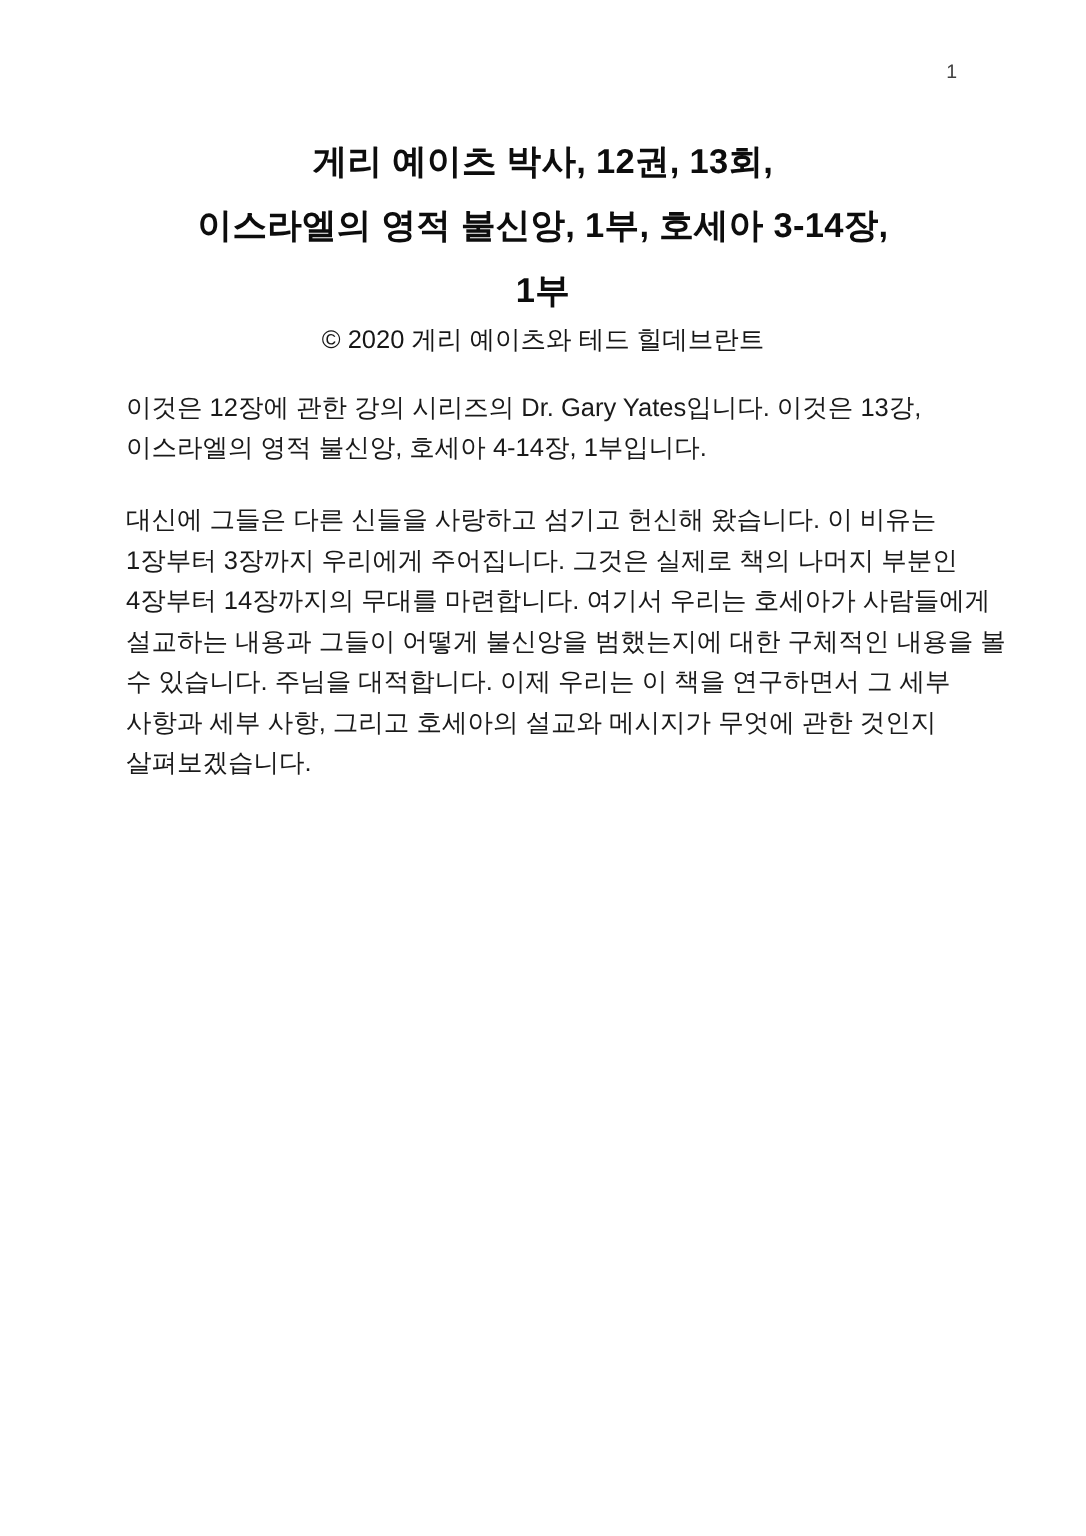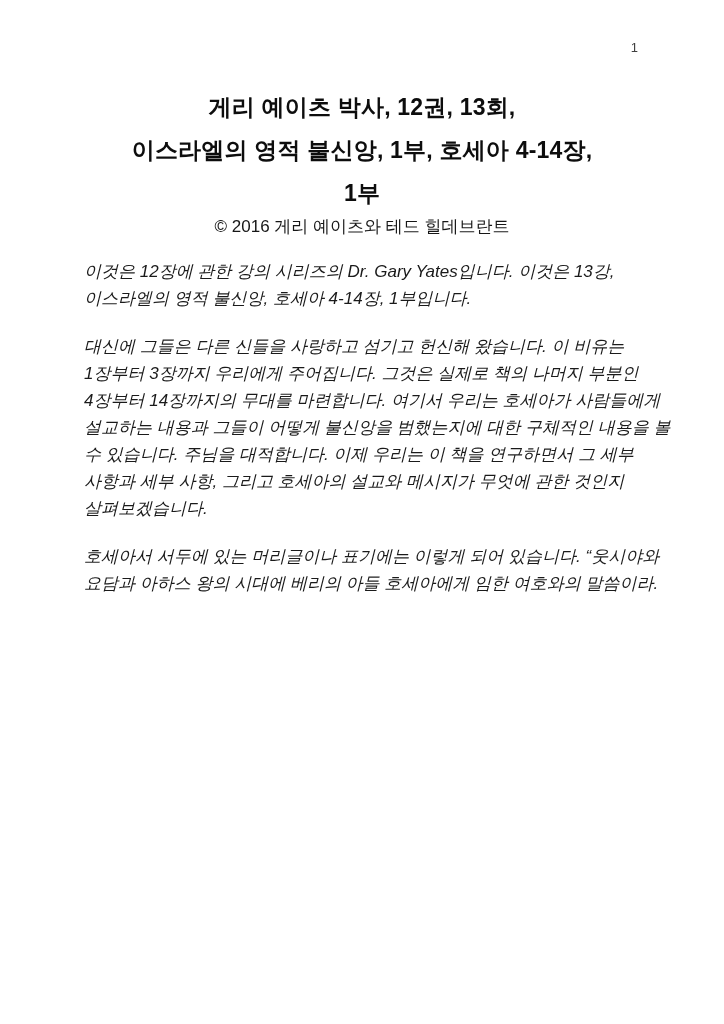"게리 예이츠 박사, 12권, 13회," h1.doc-title { text: 4-14장 -> 3-14장 }
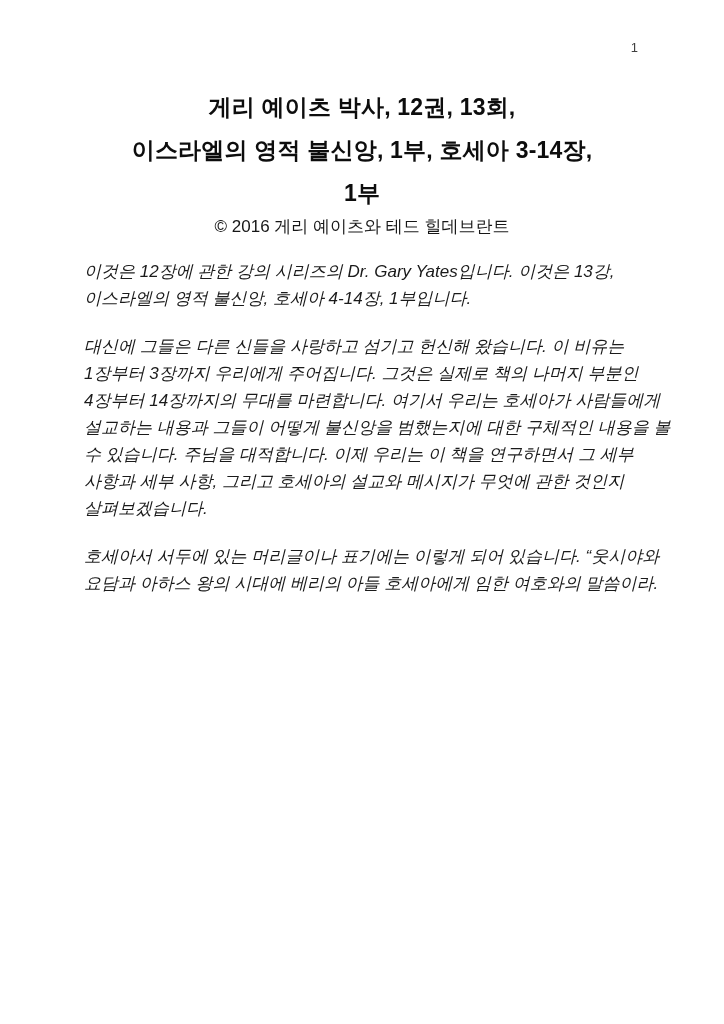"© 2016 게리 예이츠와 테드" div.copyright { text: 2016 -> 2020 }
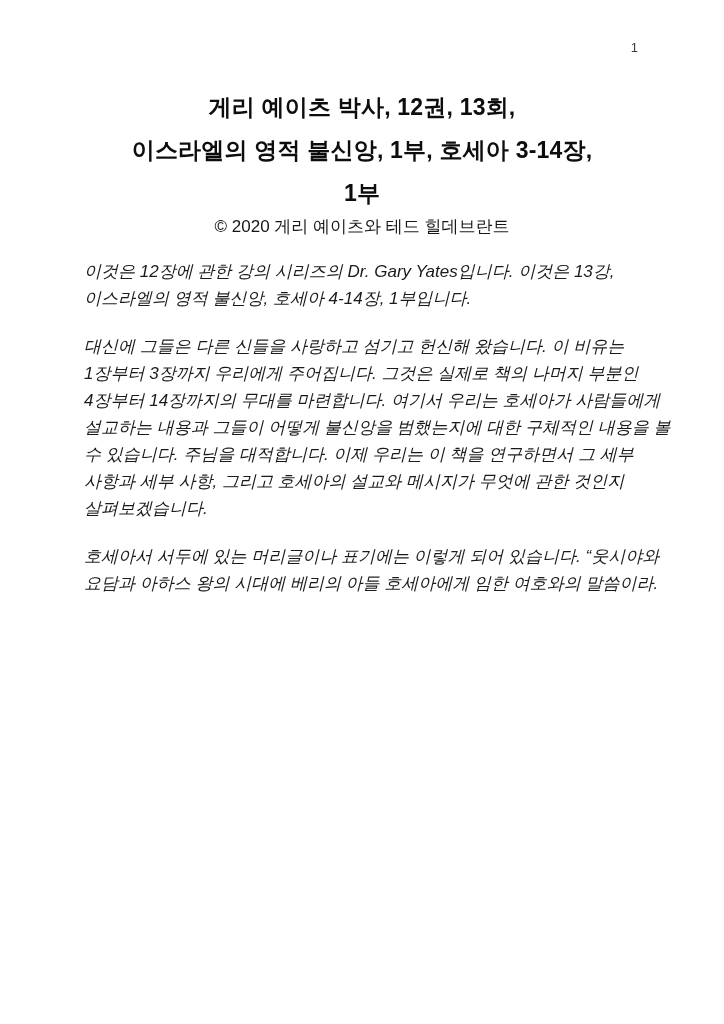"이것은 12장에 관한 강의 시리즈의" .body-text p { font-style: italic -> none }
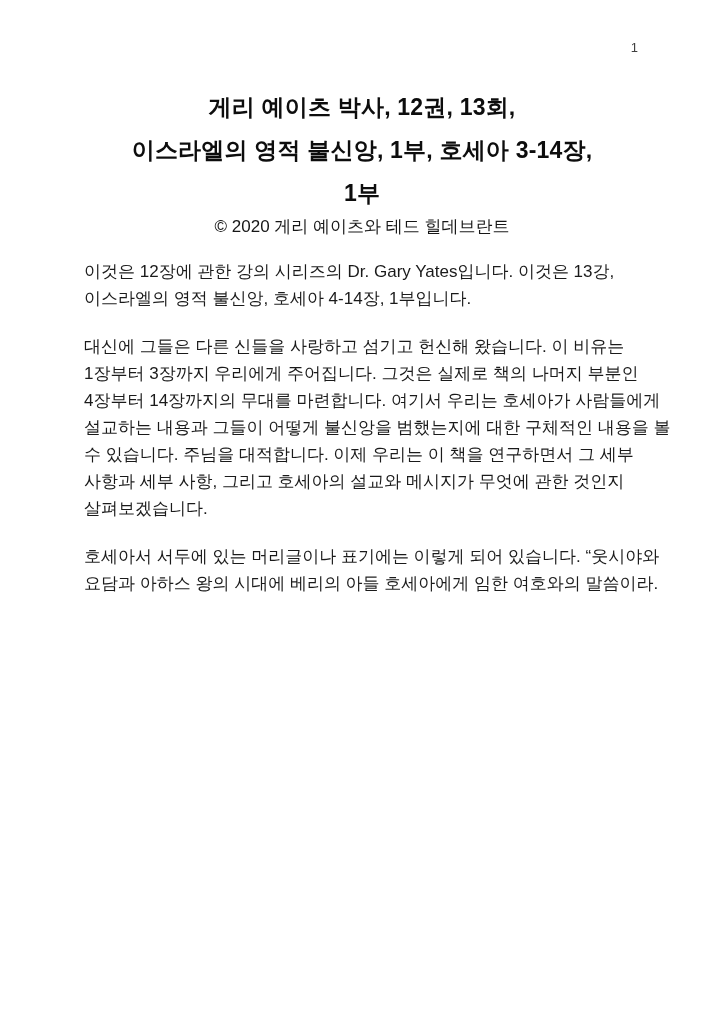"호세아서 서두에 있는 머리글이나 표기에는" p { html: <p>호세아서 서두에 있는 머리글이나 표기에는 이렇게 되어 있습니다. “웃시야와 요담과 아하스 왕의 시대에 베리의 아들 호세아에게 임한 여호와의 말씀이라.</p> -> none }
